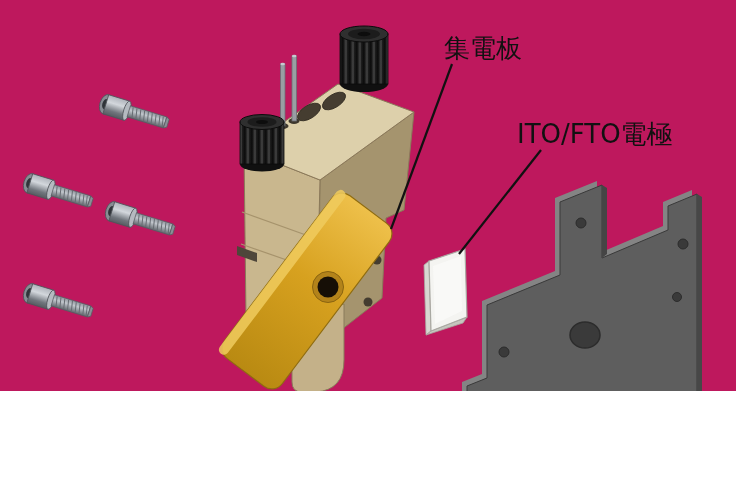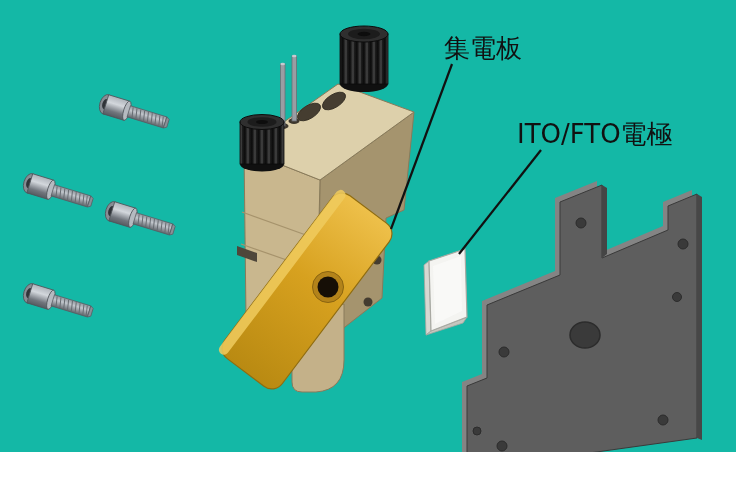"集電板" .canvas { background: #14b8a6 -> #be185d; height: 452px -> 391px }
